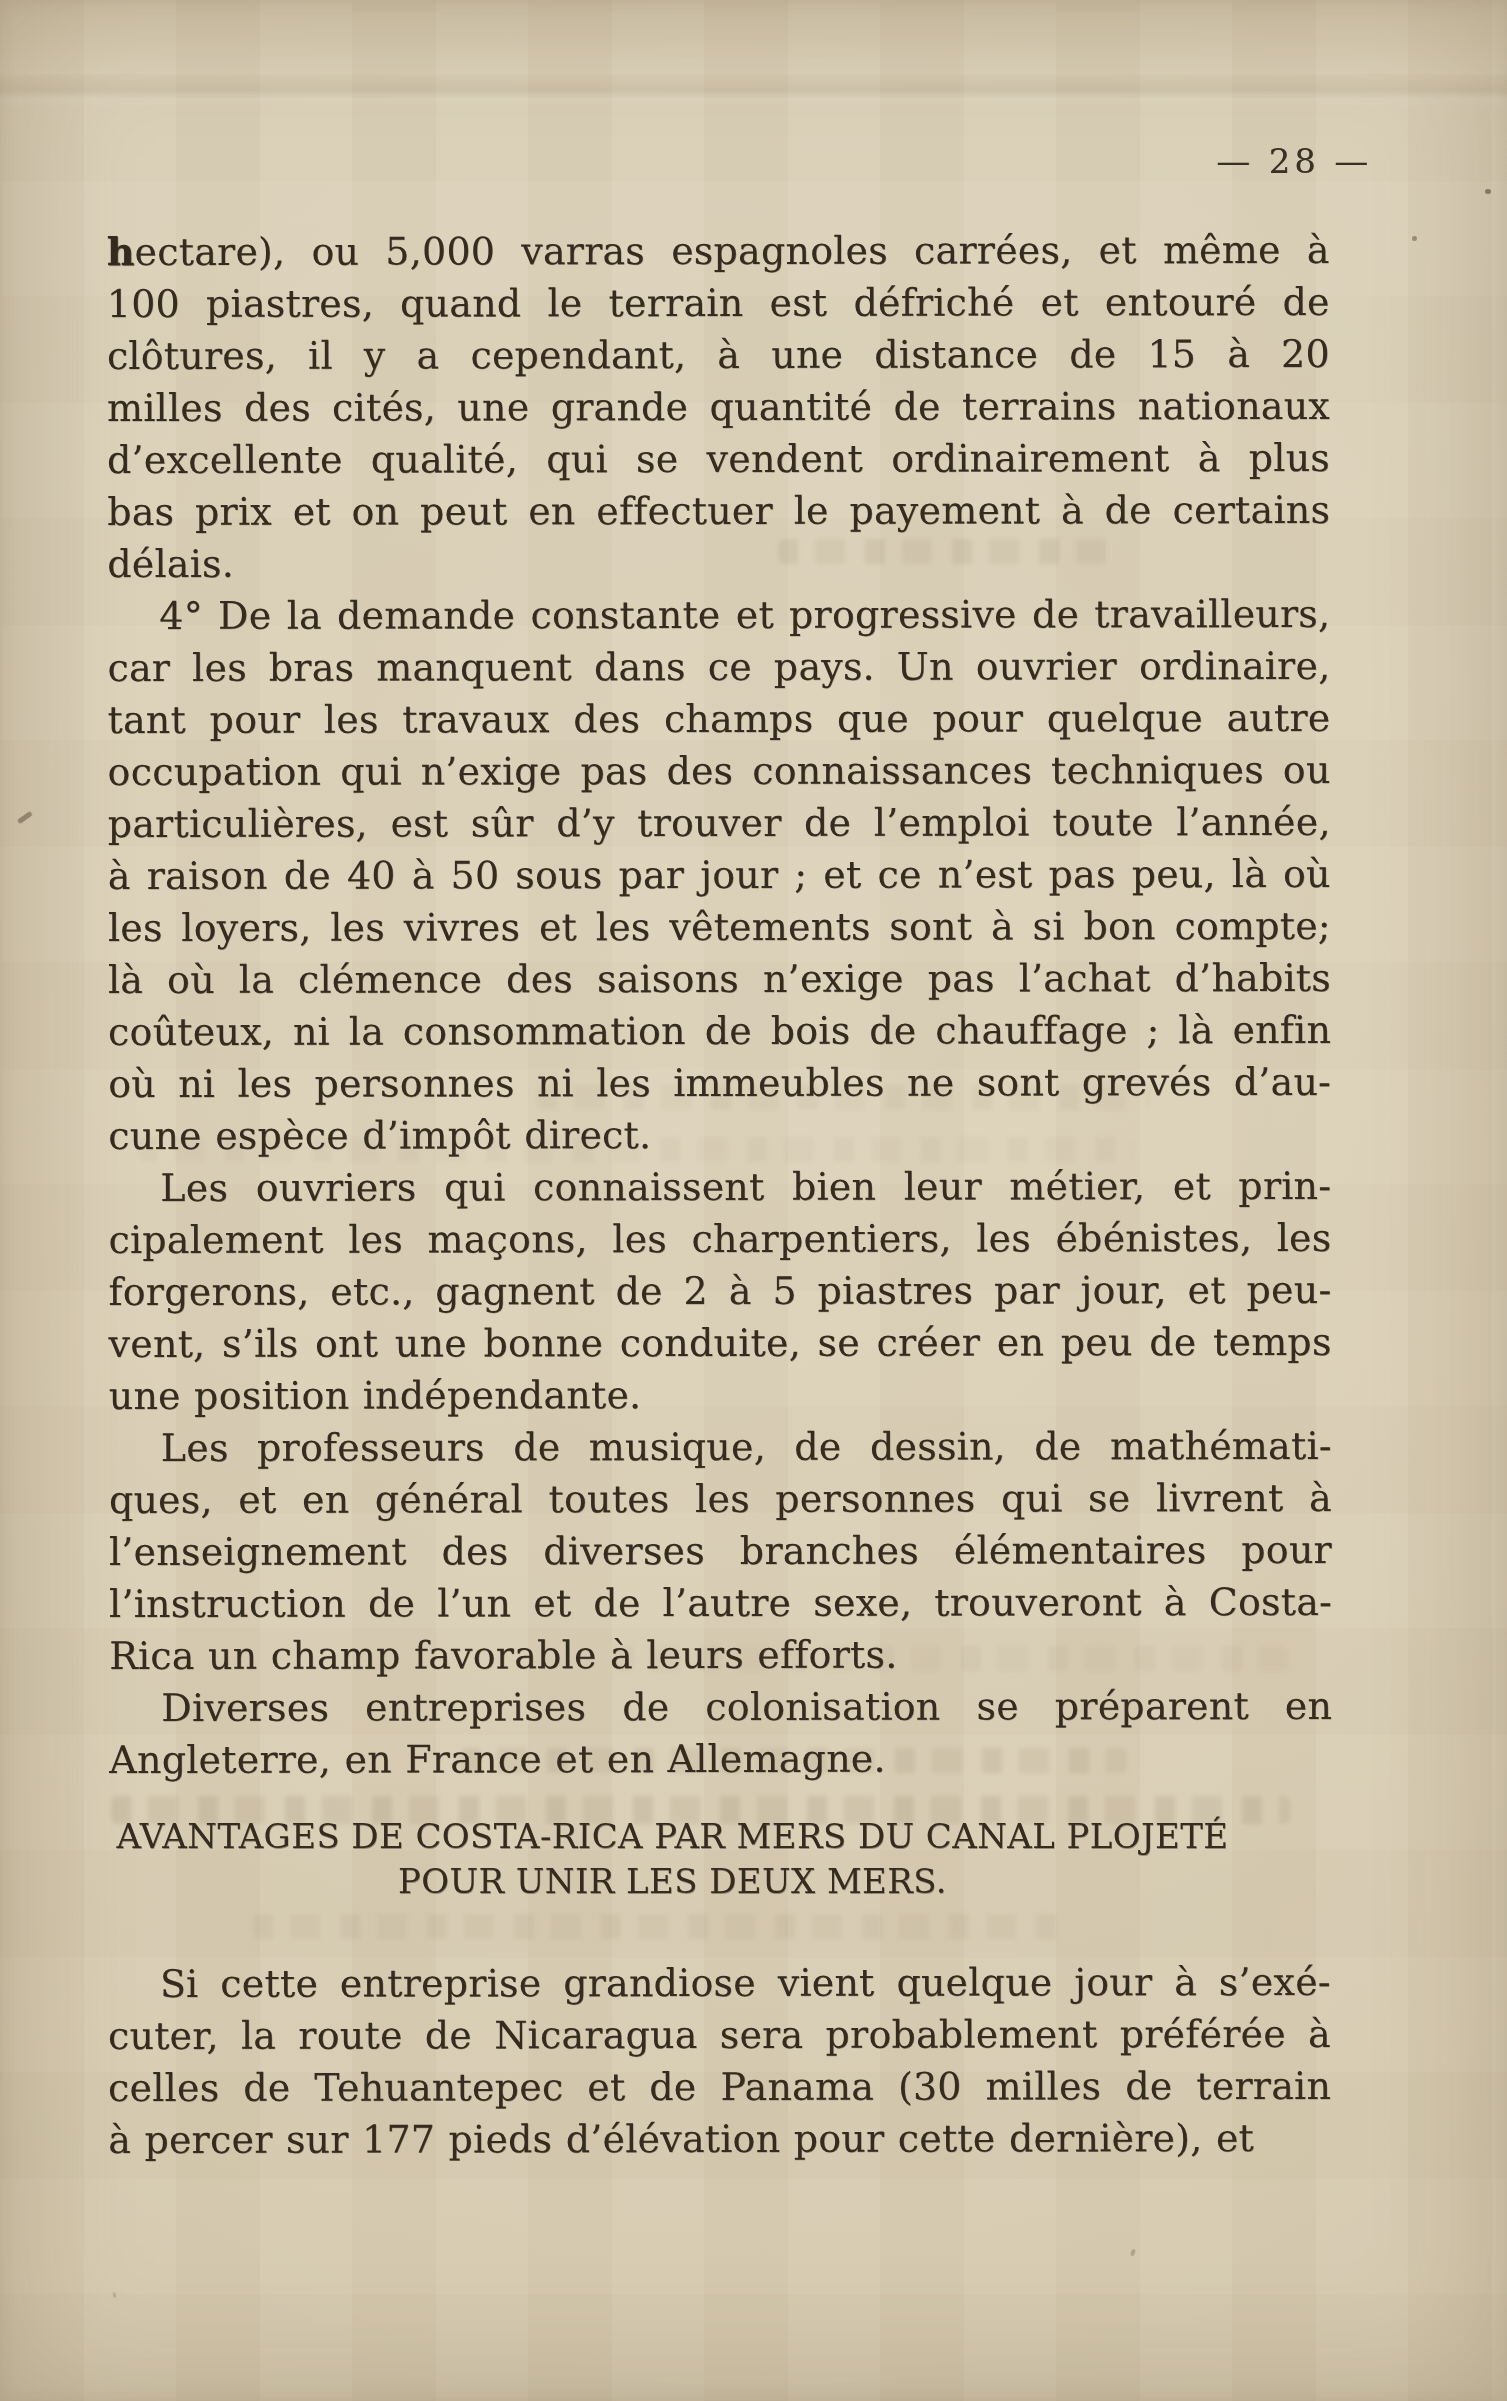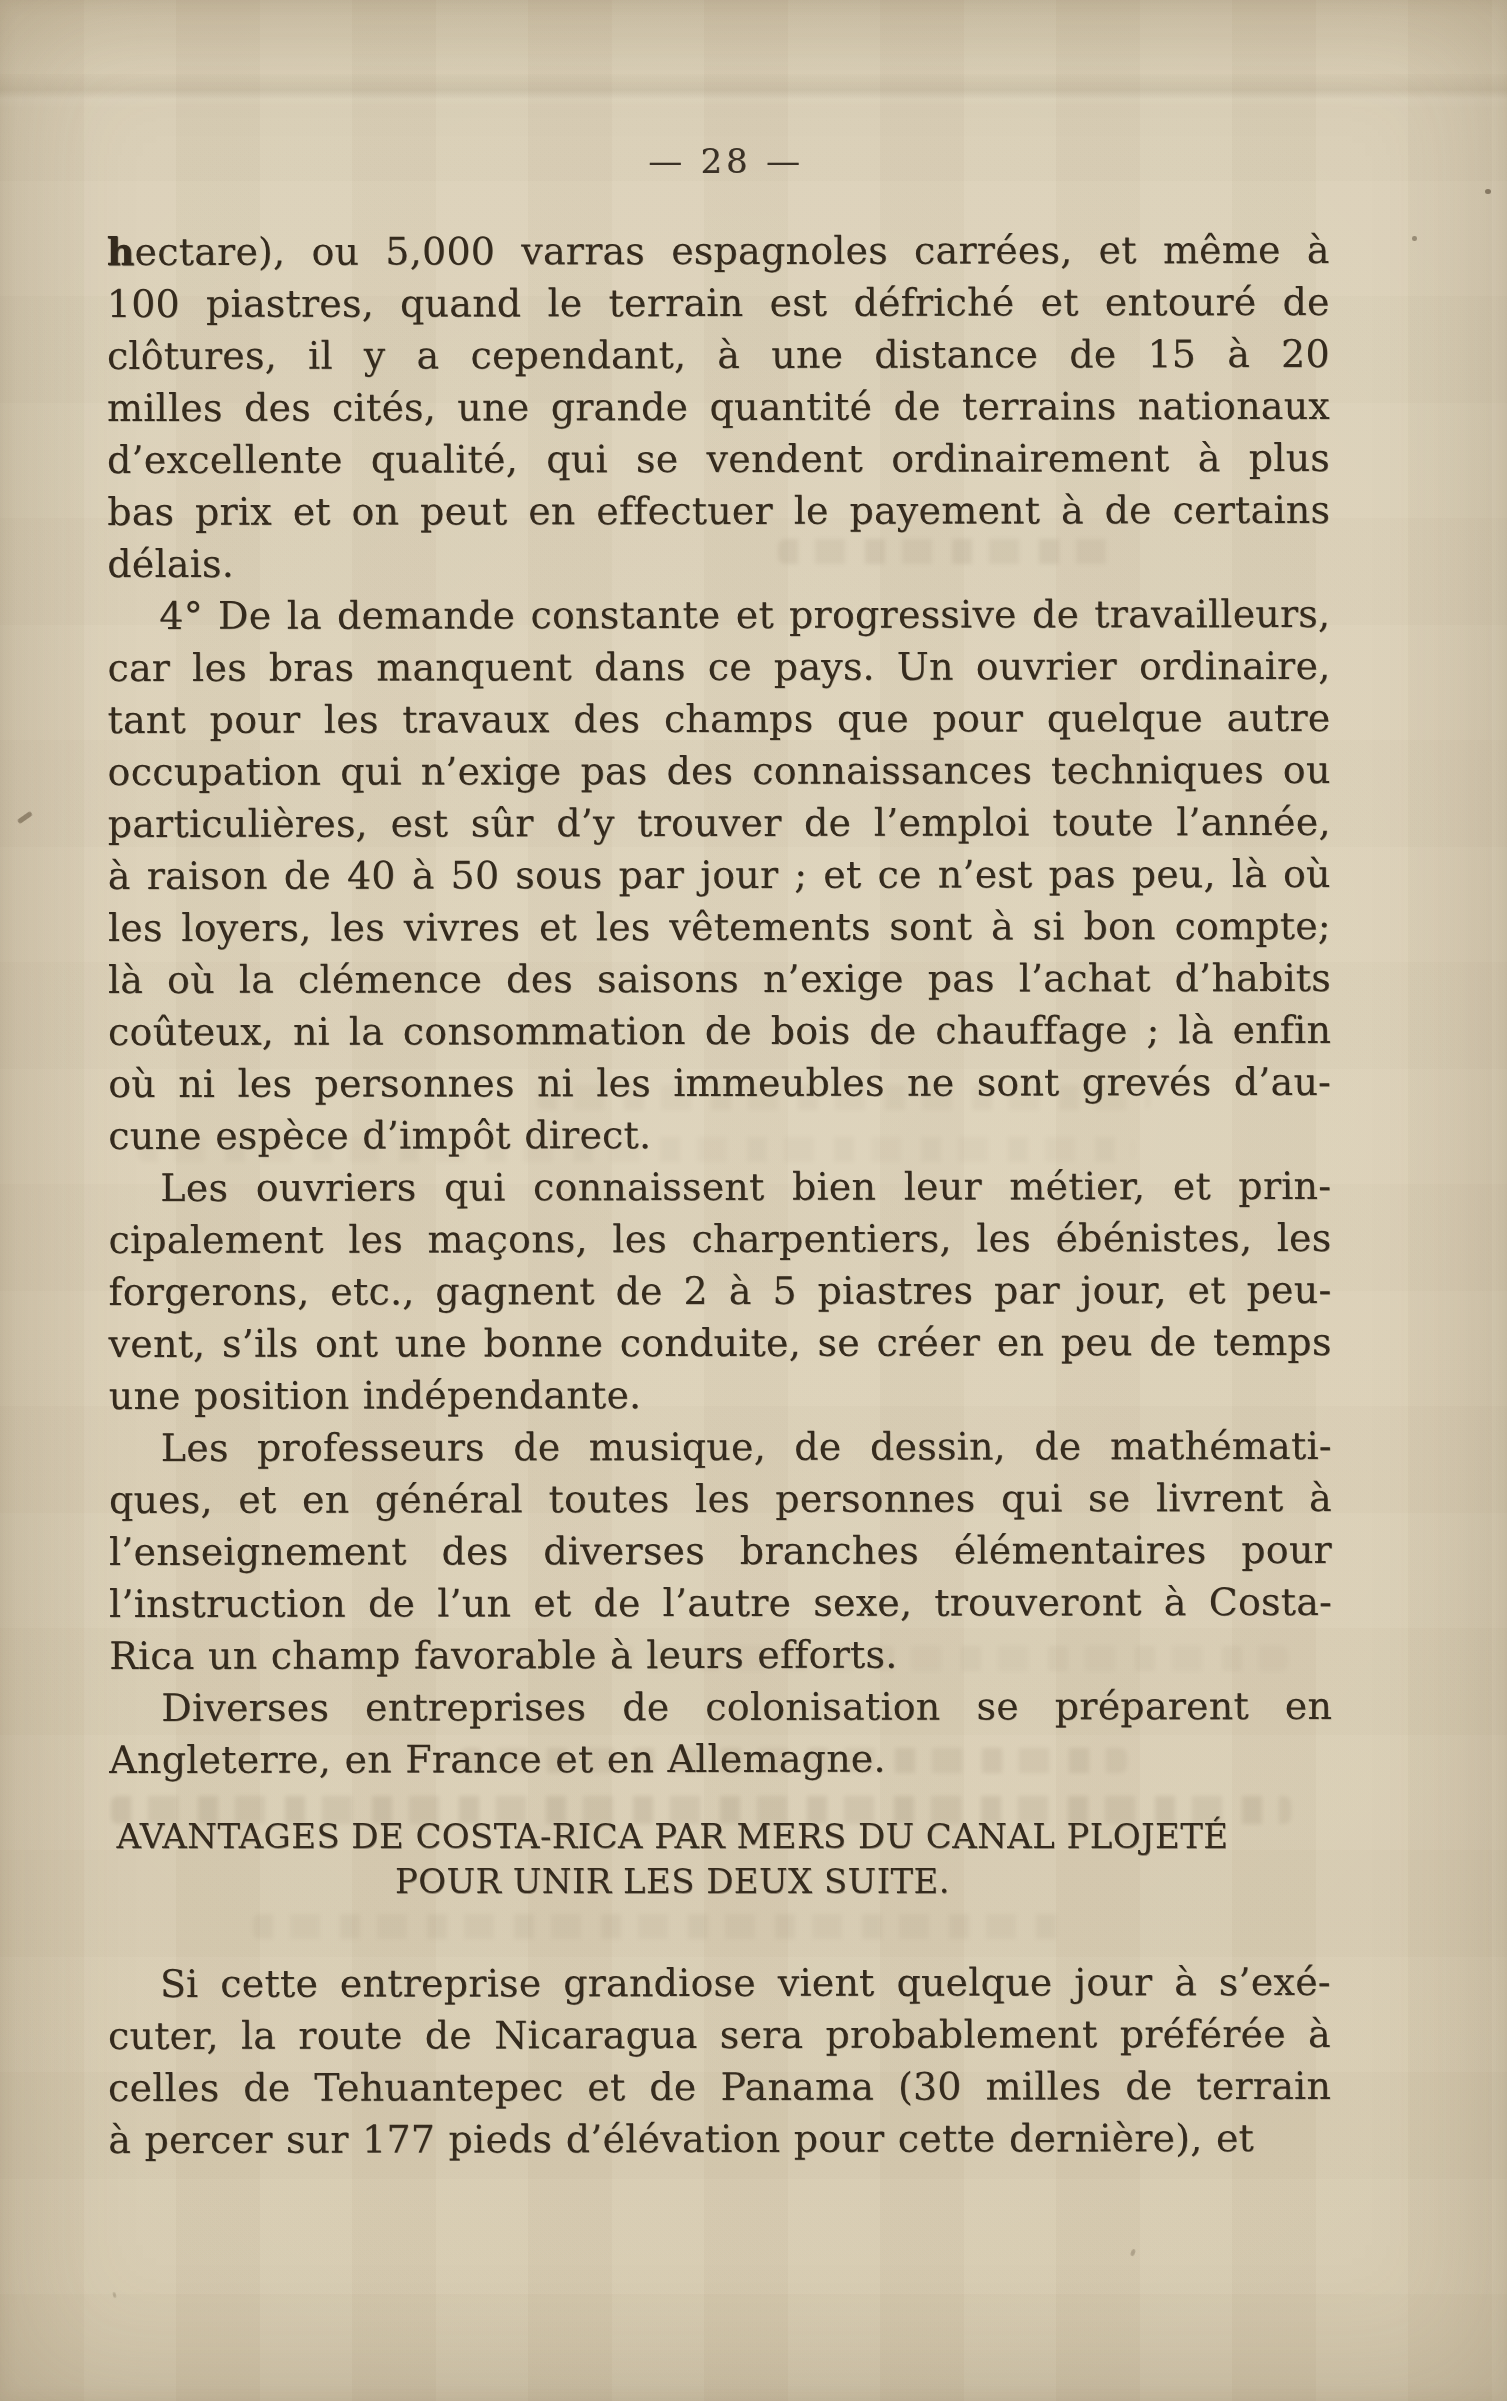"— 28 —" .page-number { padding-left: 40px -> none; text-align: center -> right }
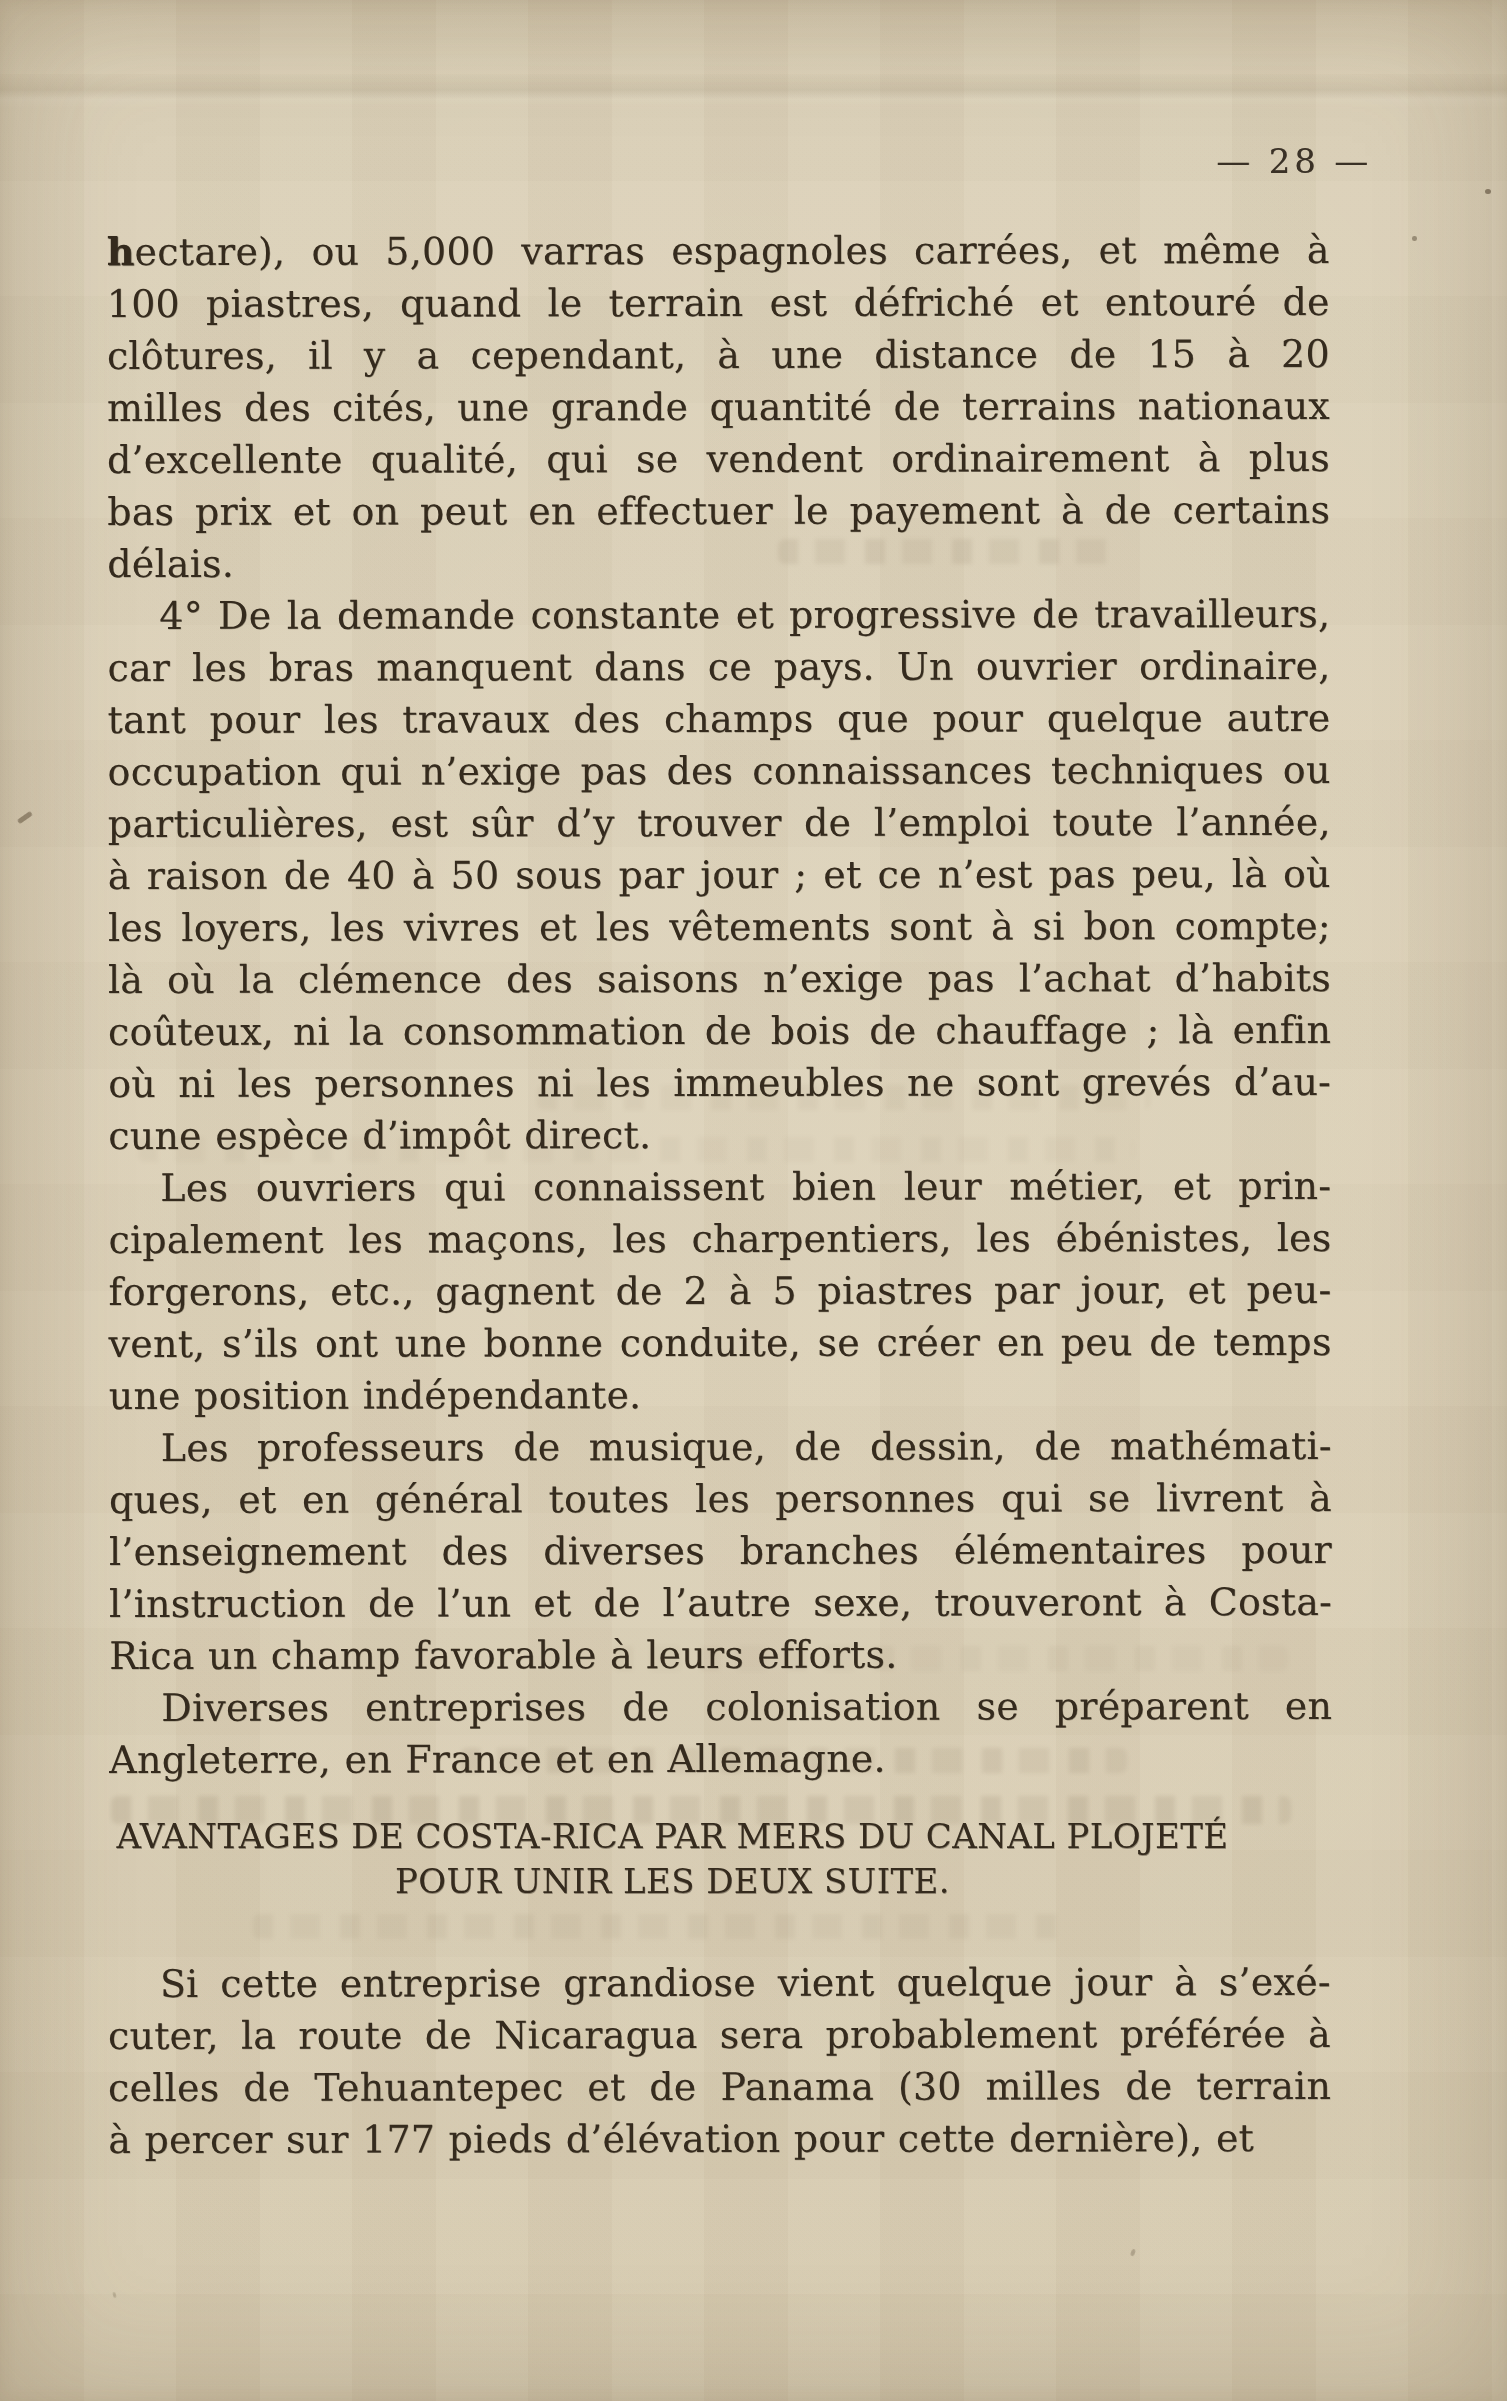"POUR UNIR LES DEUX SUITE." div { text: SUITE -> MERS }
